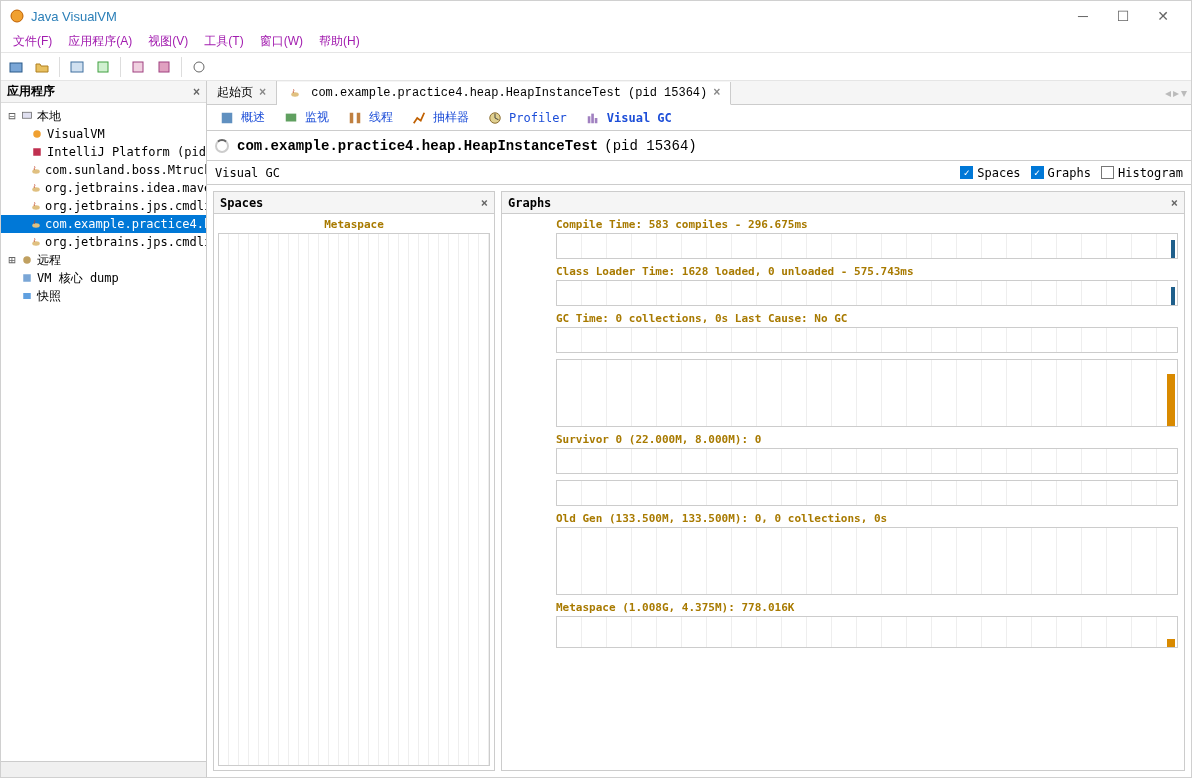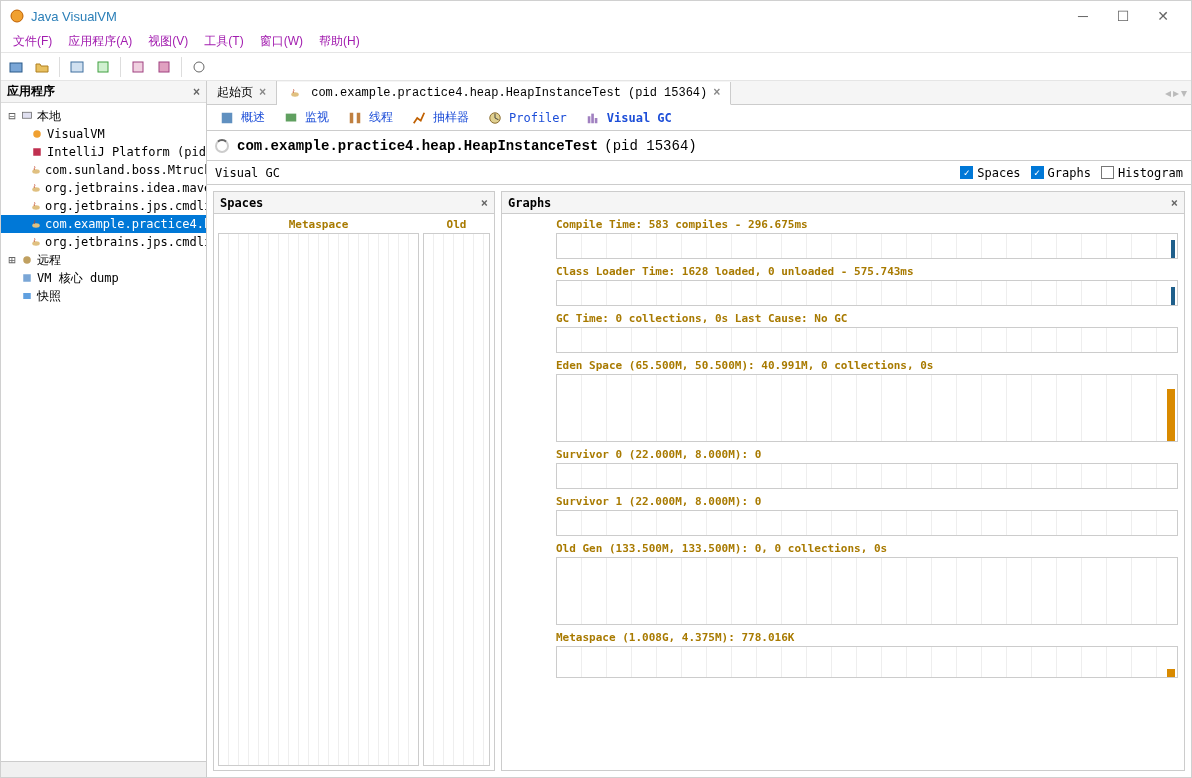"Old" div.sbox { html: <div> <div>Old</div> <div></div> </div> -> none }
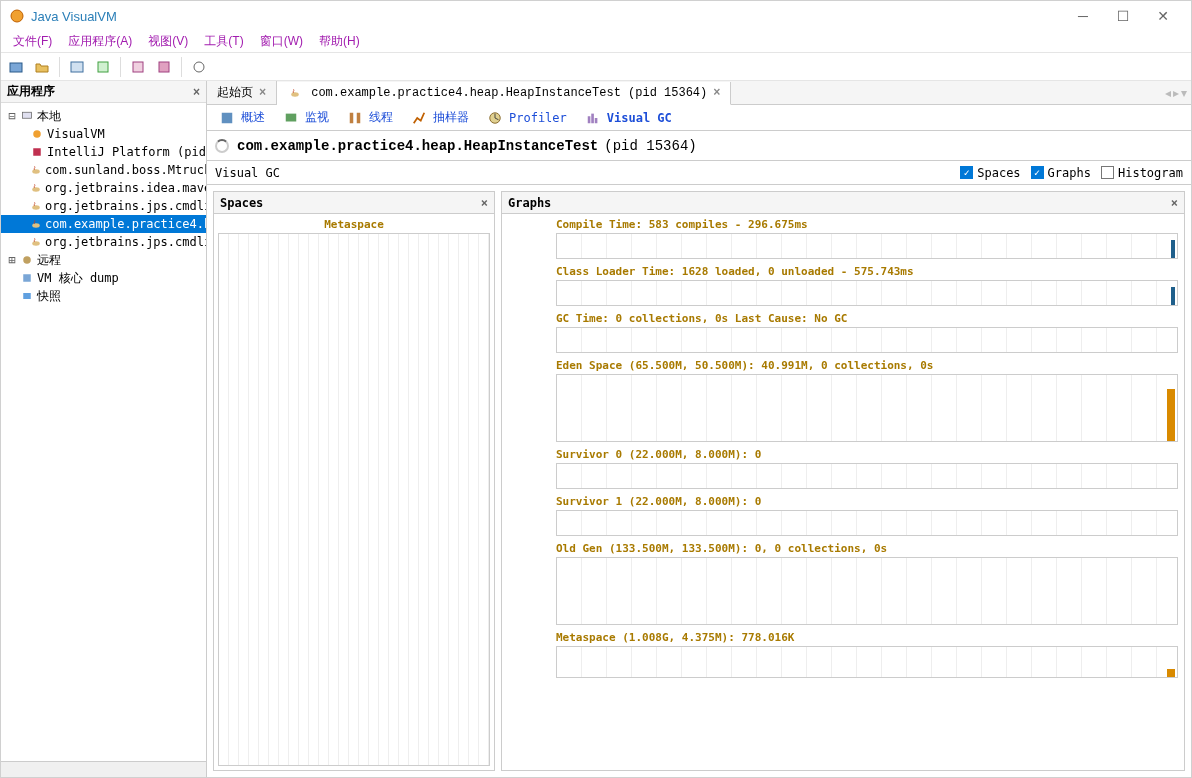"Eden Space (65.500M, 50.500M): 40.991M," div.graph-lbl { html: <div>Eden Space (65.500M, 50.500M): 40.991M, 0 collections, 0s</div> -> none }
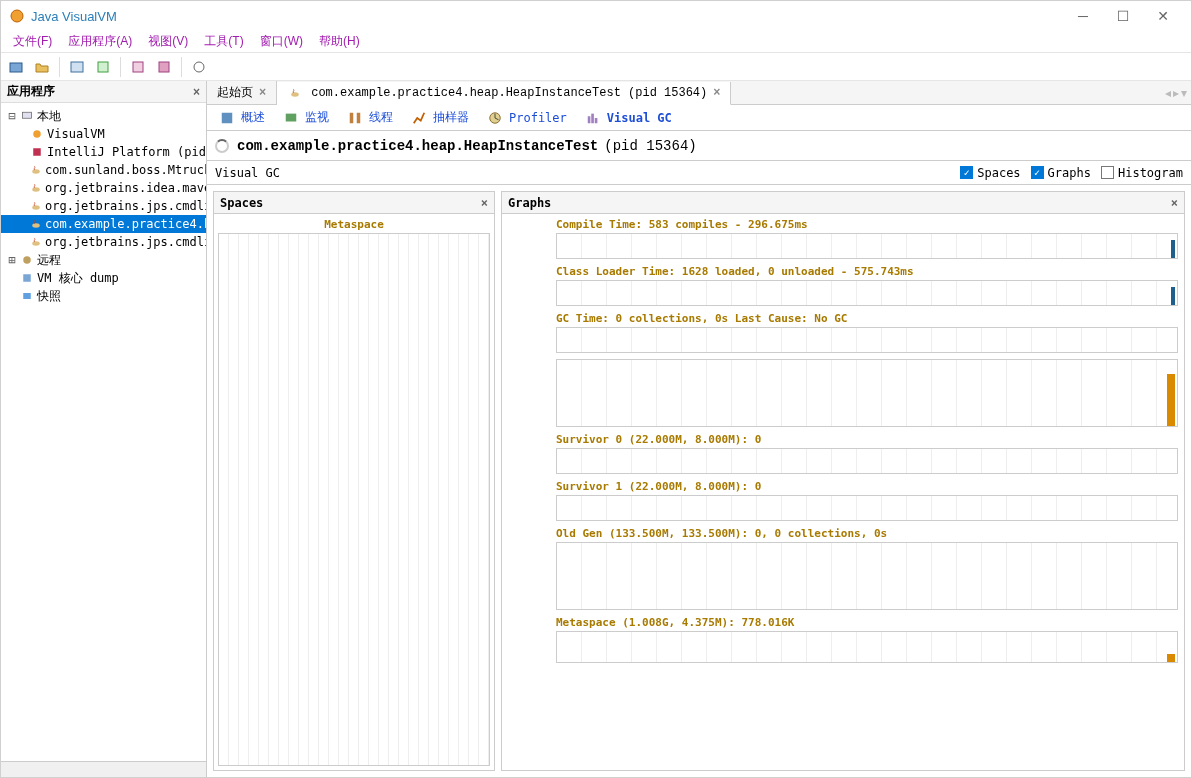"Survivor 1 (22.000M, 8.000M): 0" div.graph-lbl { html: <div>Survivor 1 (22.000M, 8.000M): 0</div> -> none }
